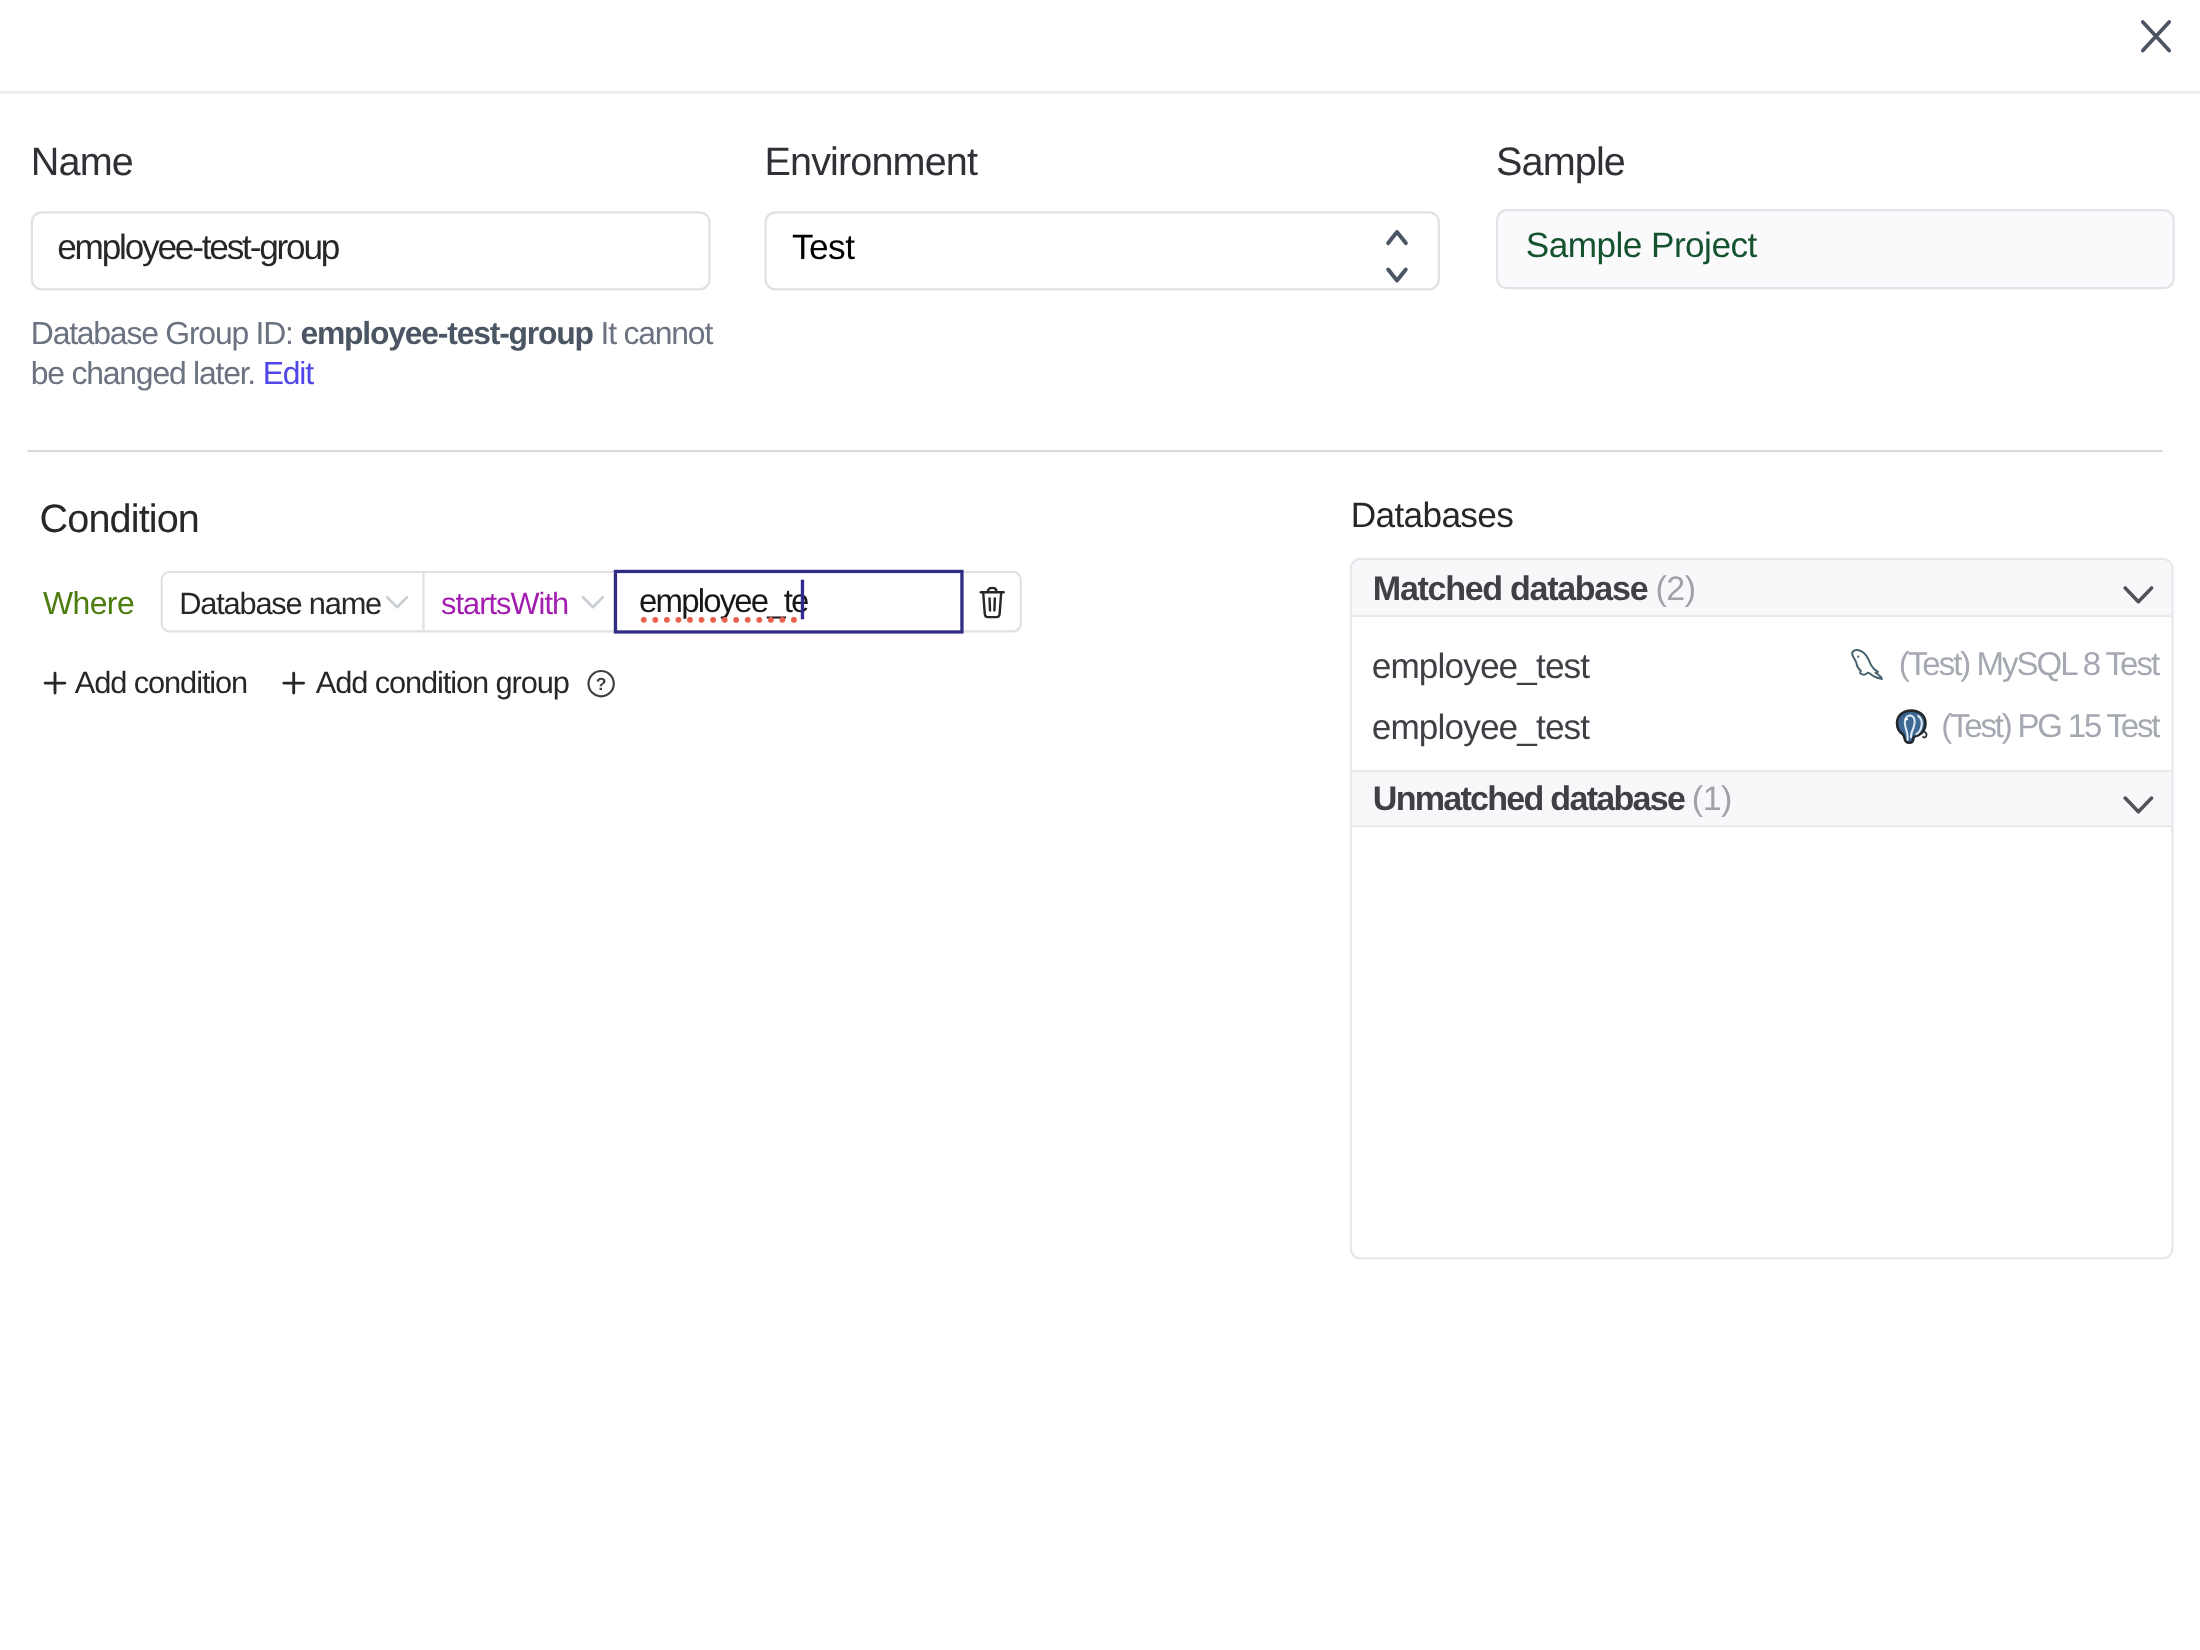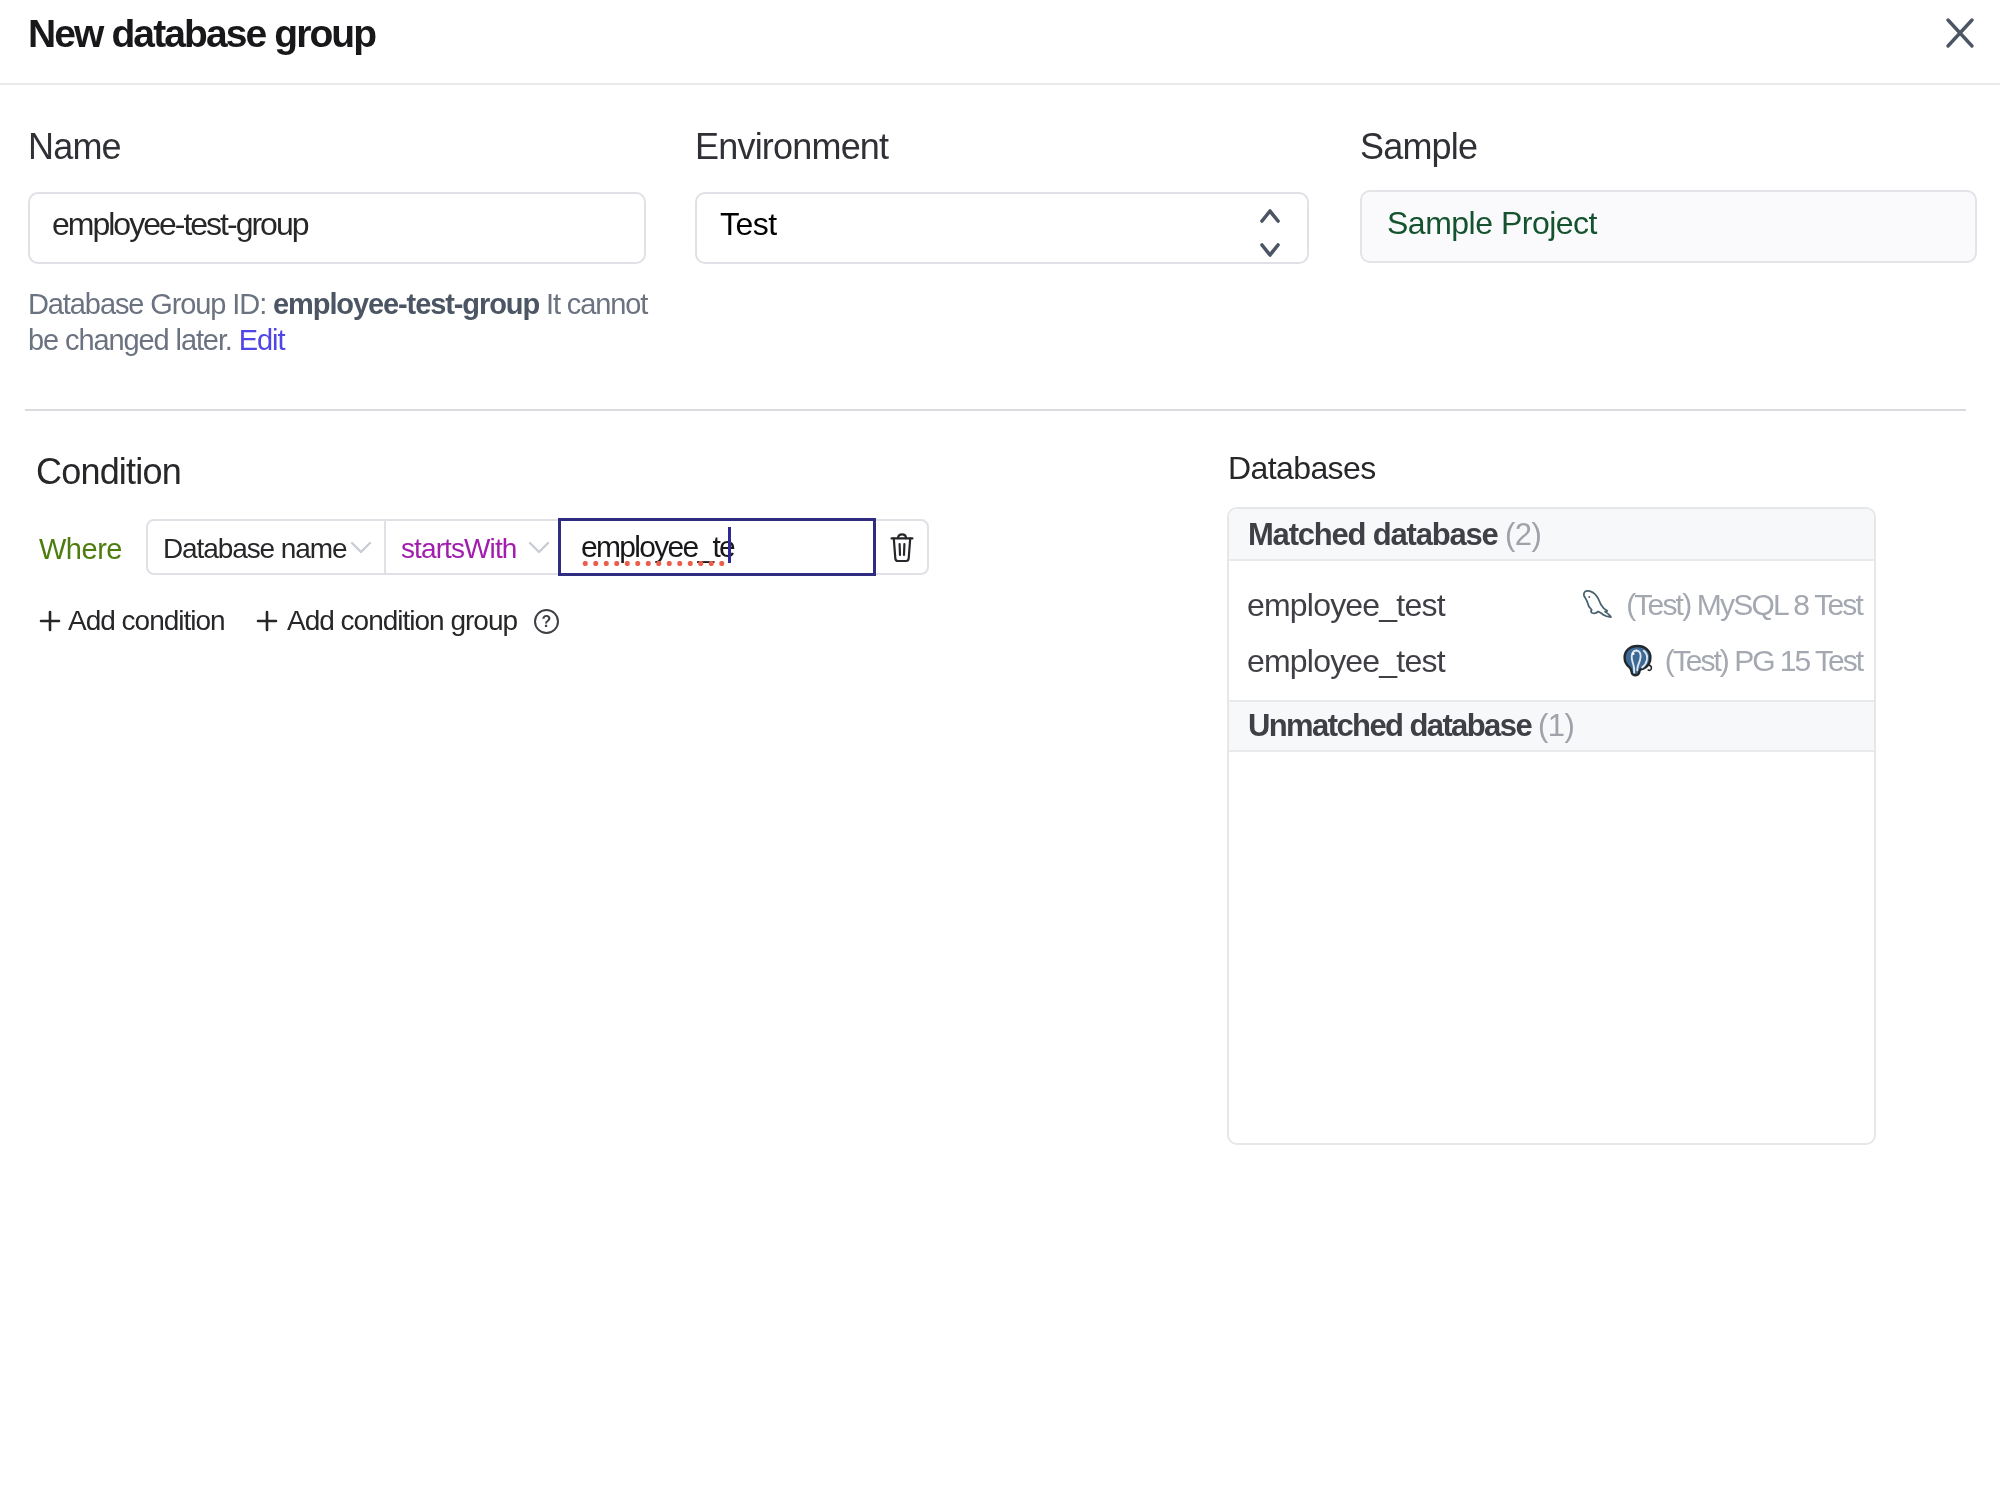"New database group" div.abs { html: <div>New database group</div> -> none }
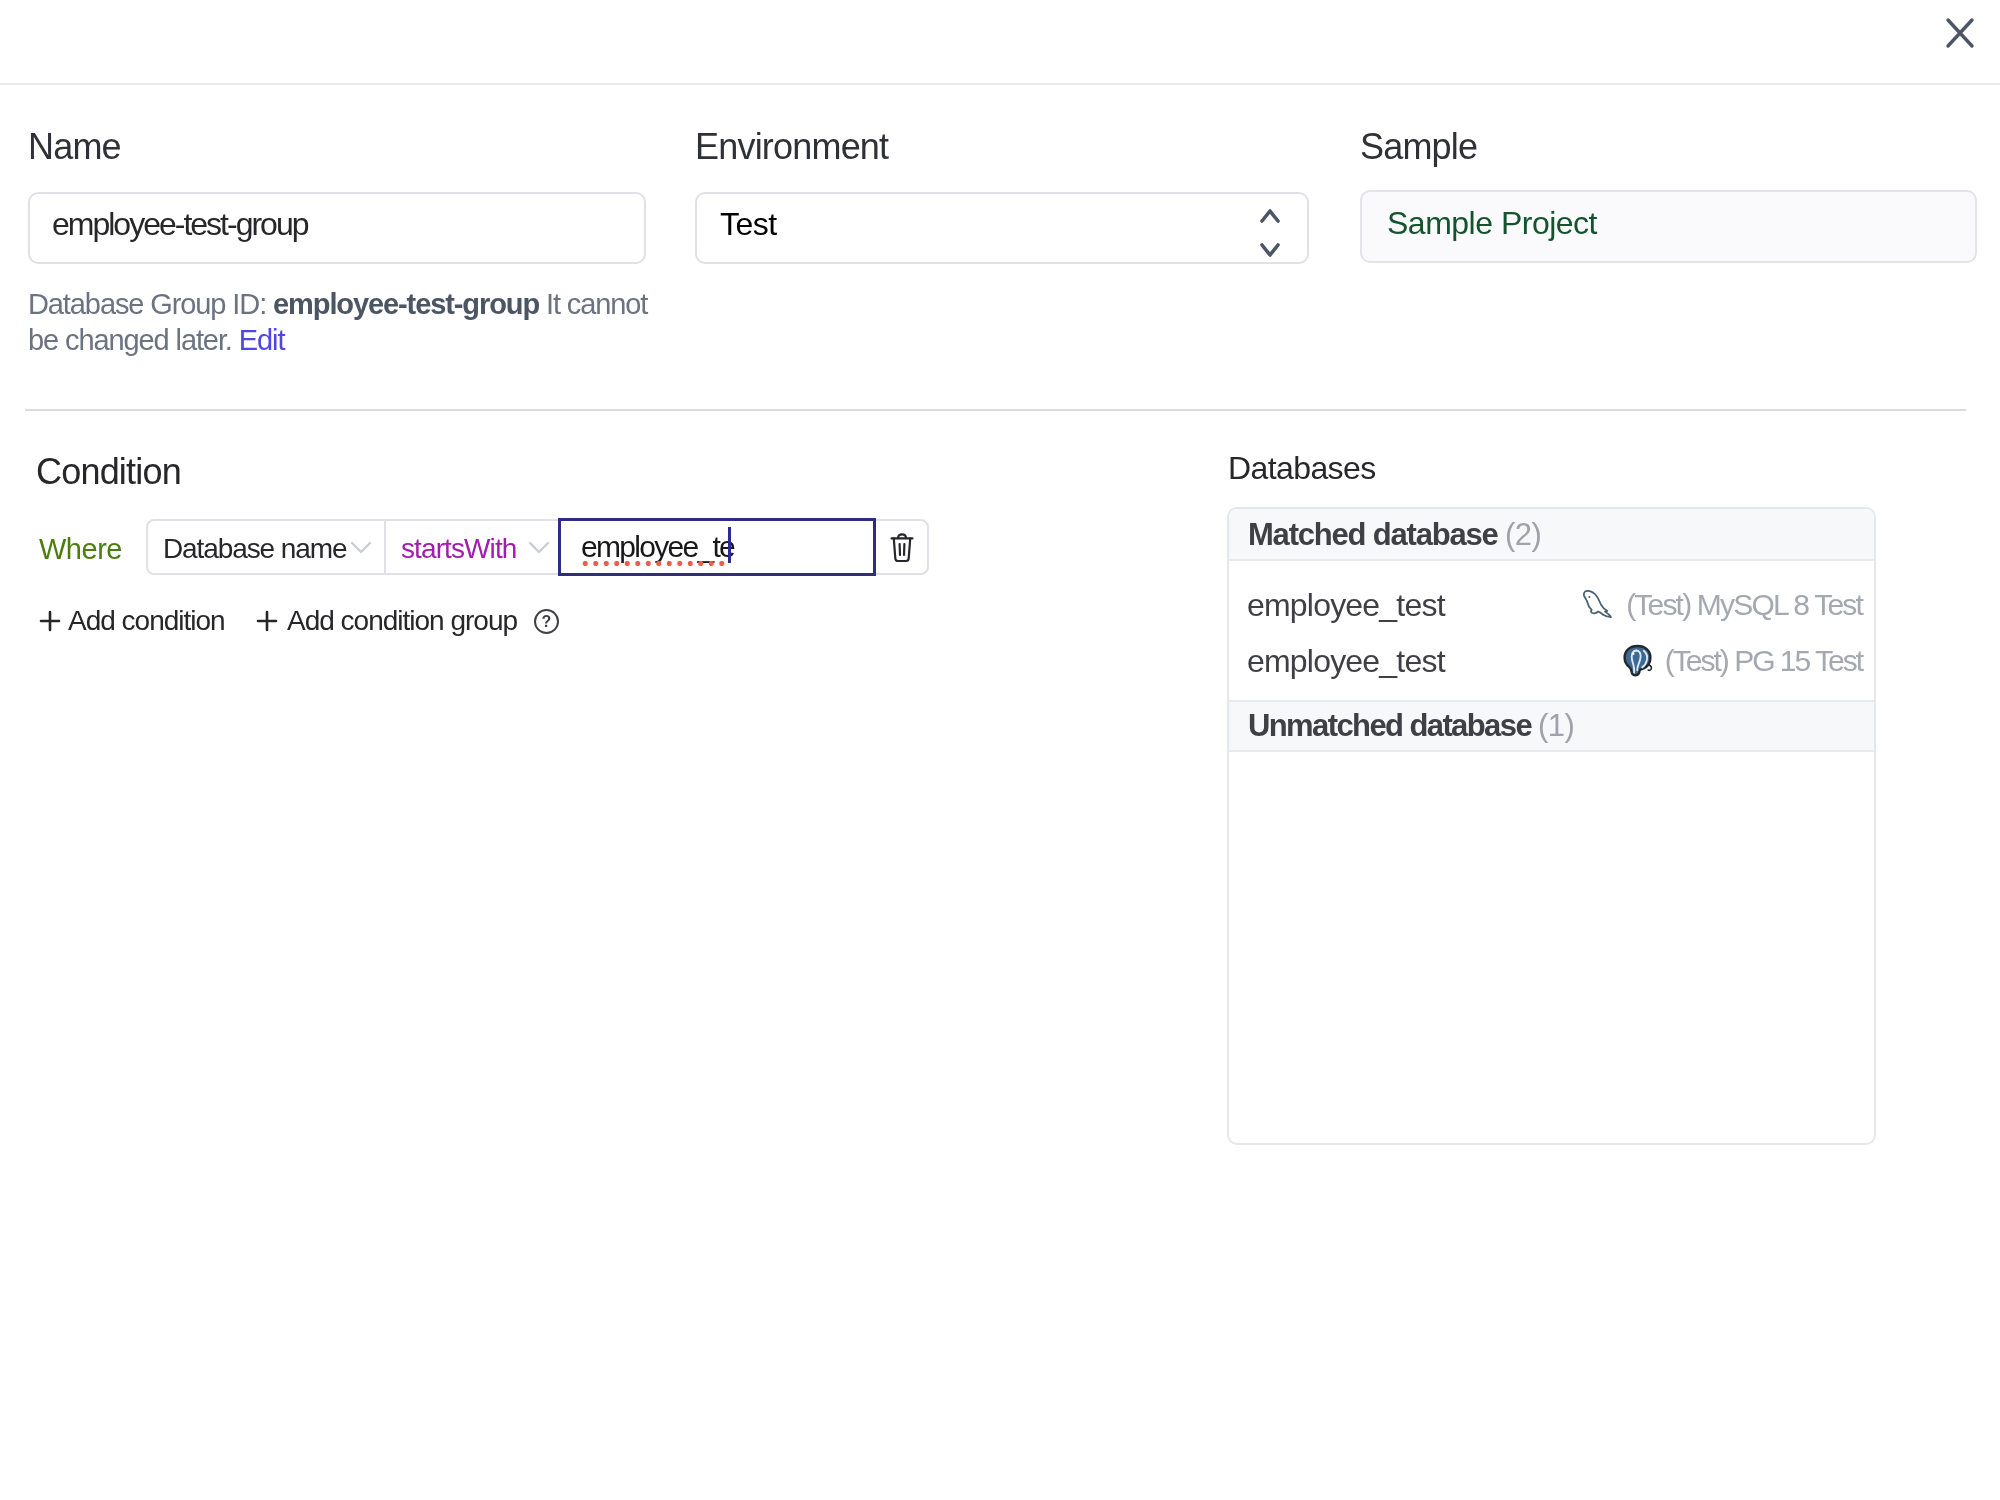"Matched database (2)" div.abs { width: 649px -> 749px }
